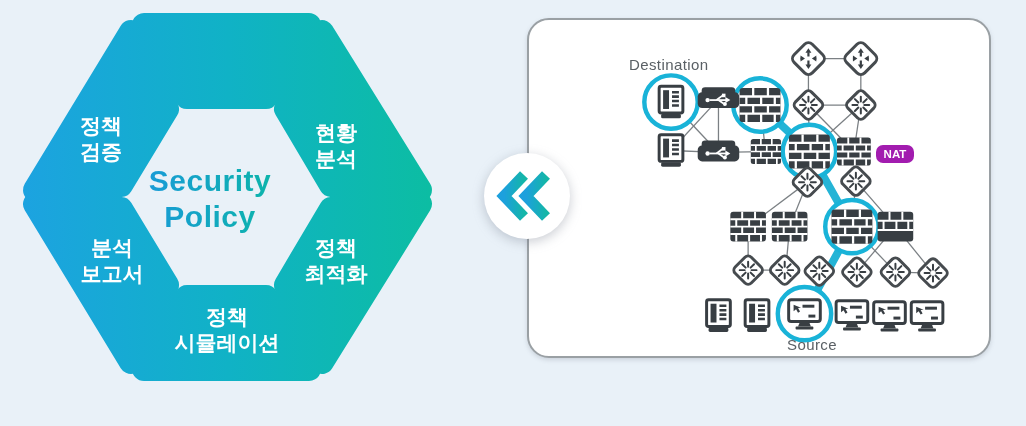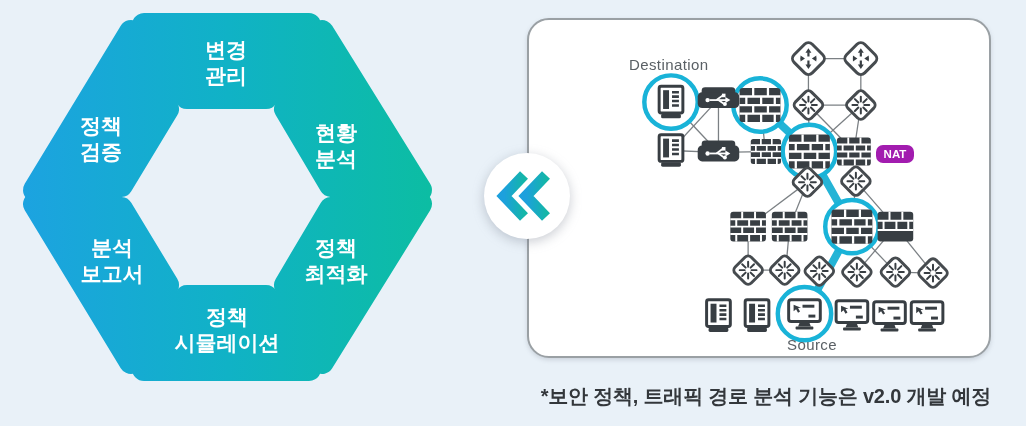"변경" div.hex-label { html: <div>변경 관리</div> -> none }
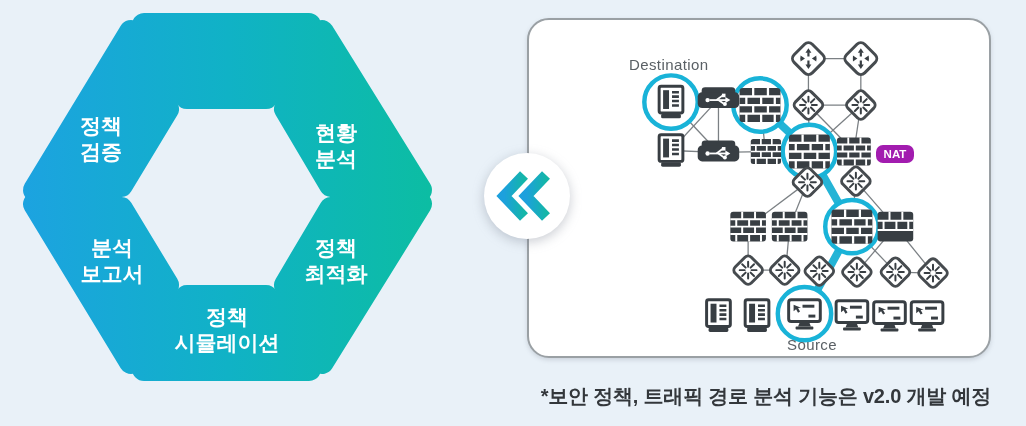"Security" div.hex-center { html: none -> <div>Security Policy</div> }
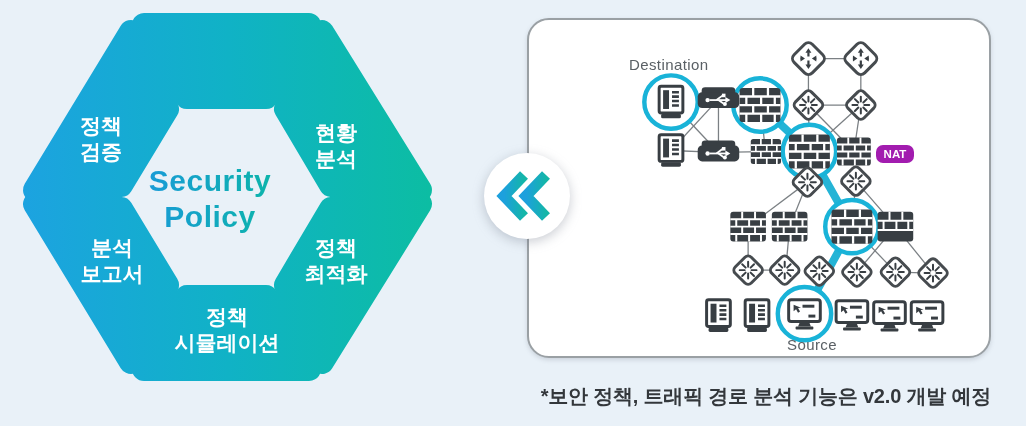"*보안 정책, 트래픽 경로 분석" div.caption { html: <div>*보안 정책, 트래픽 경로 분석 기능은 v2.0 개발 예정</div> -> none }
